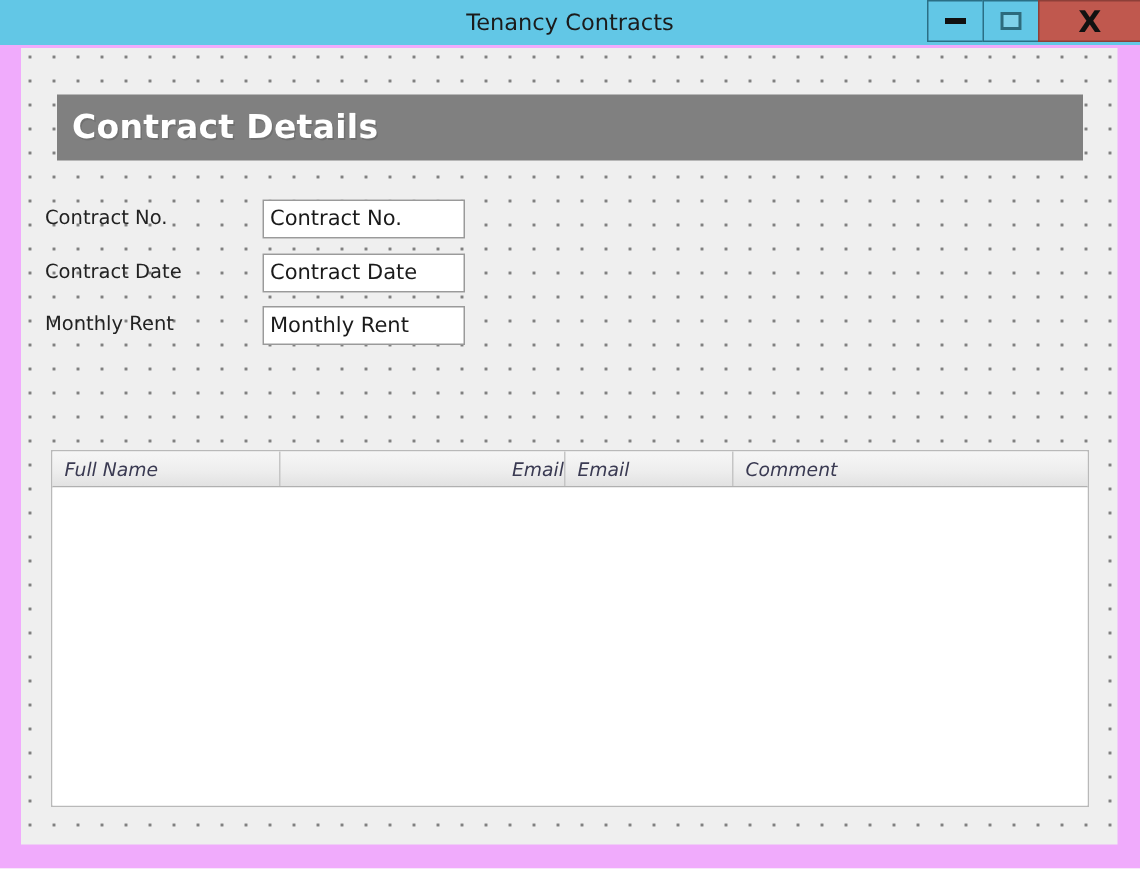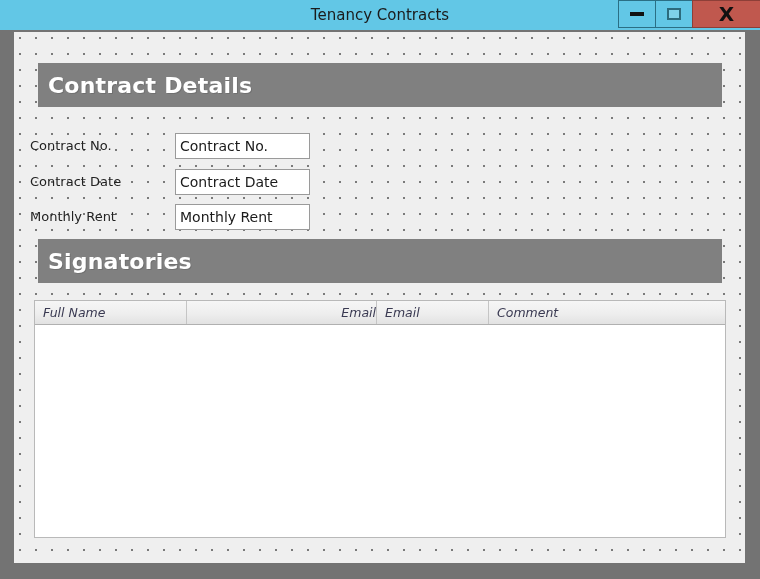"Tenancy Contracts" .window { background: #737373 -> #f0abfc }
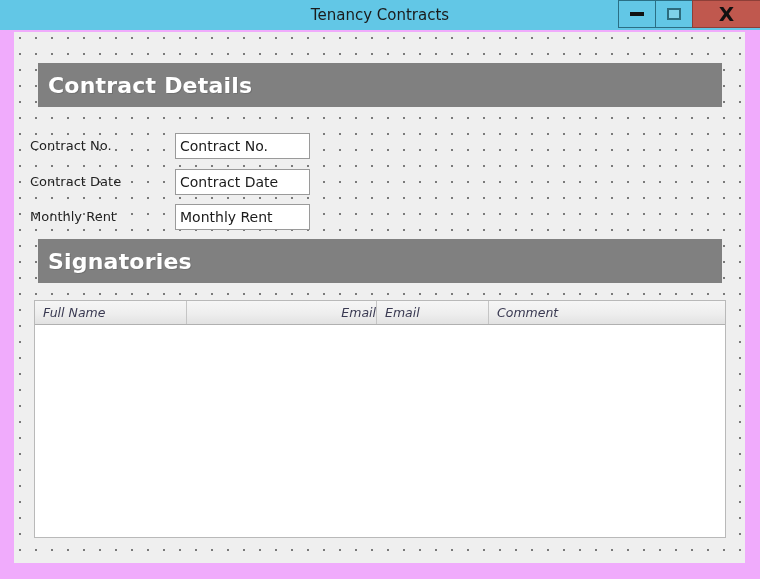"Signatories" div.section-bar { html: <div>Signatories</div> -> none }
